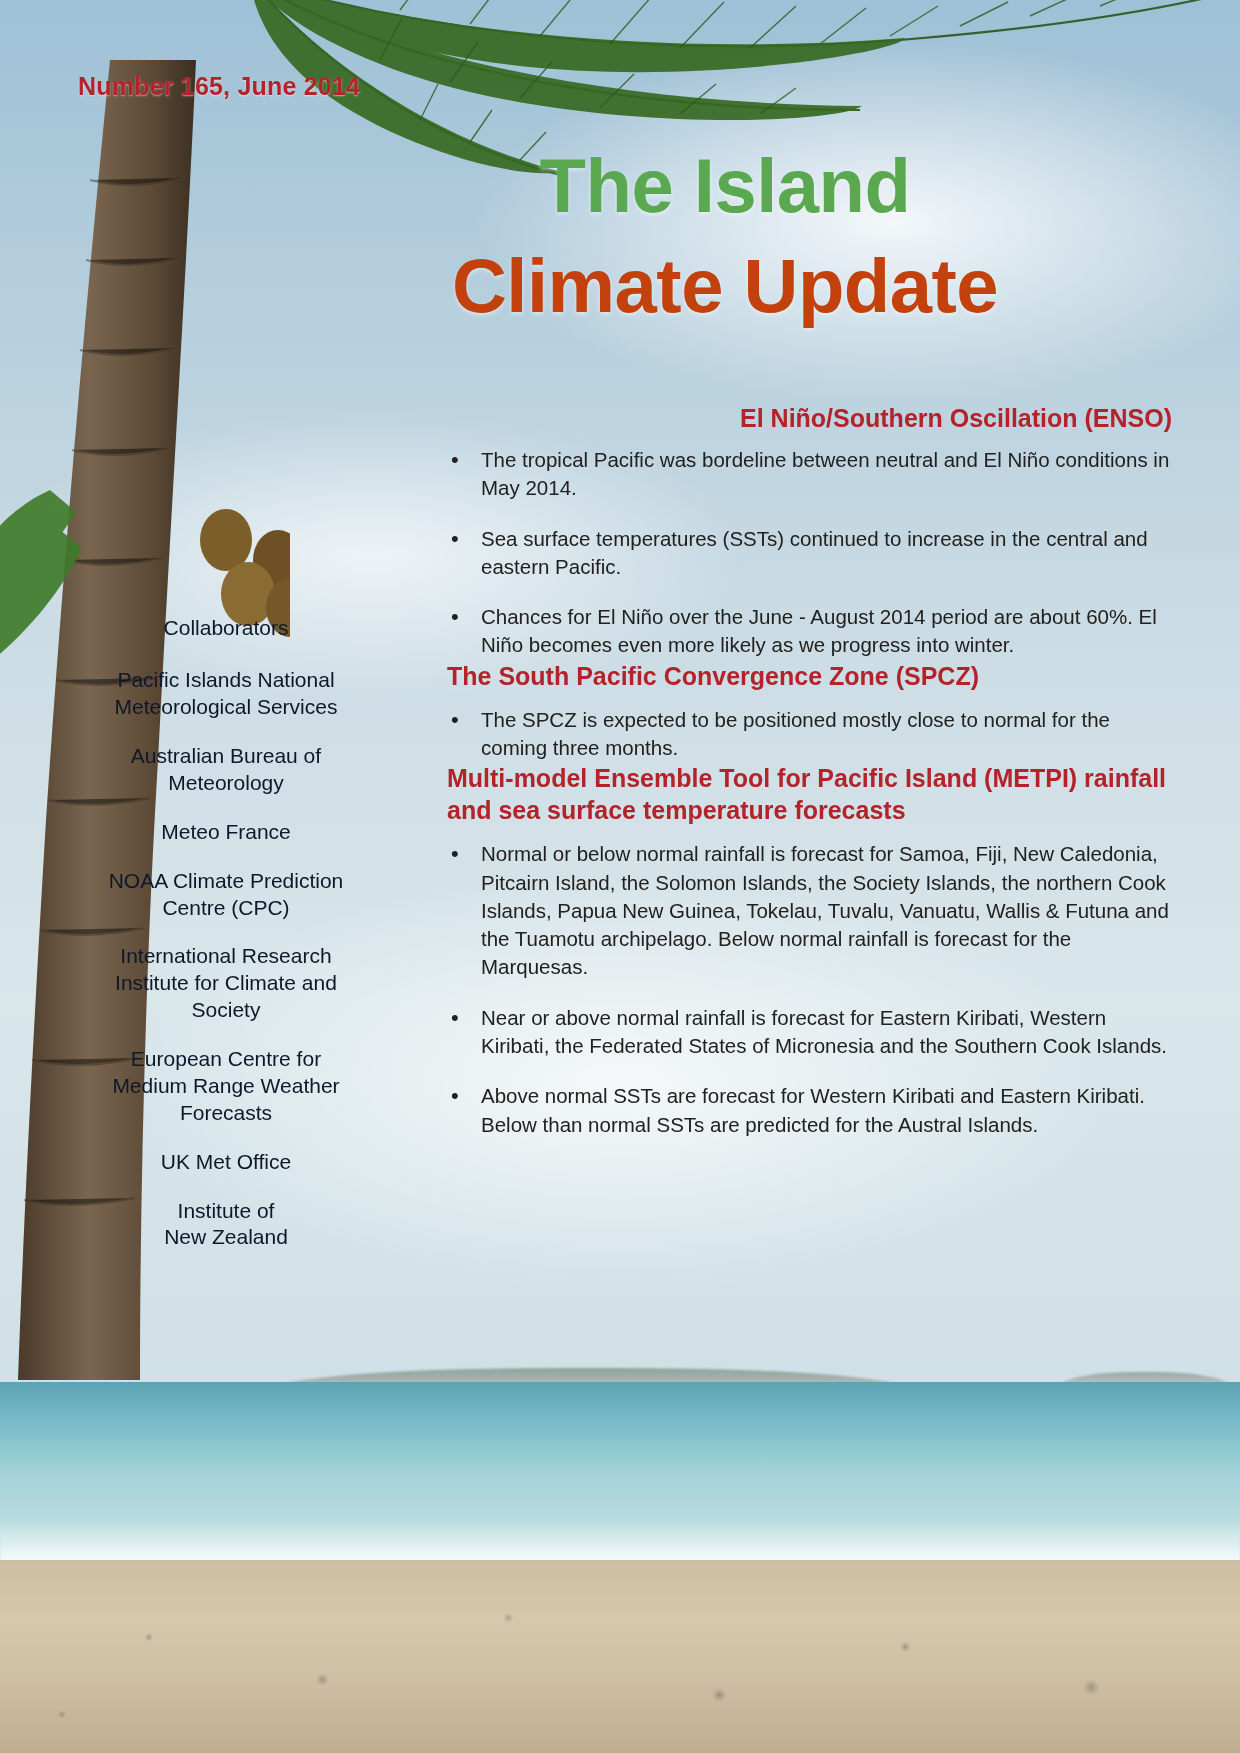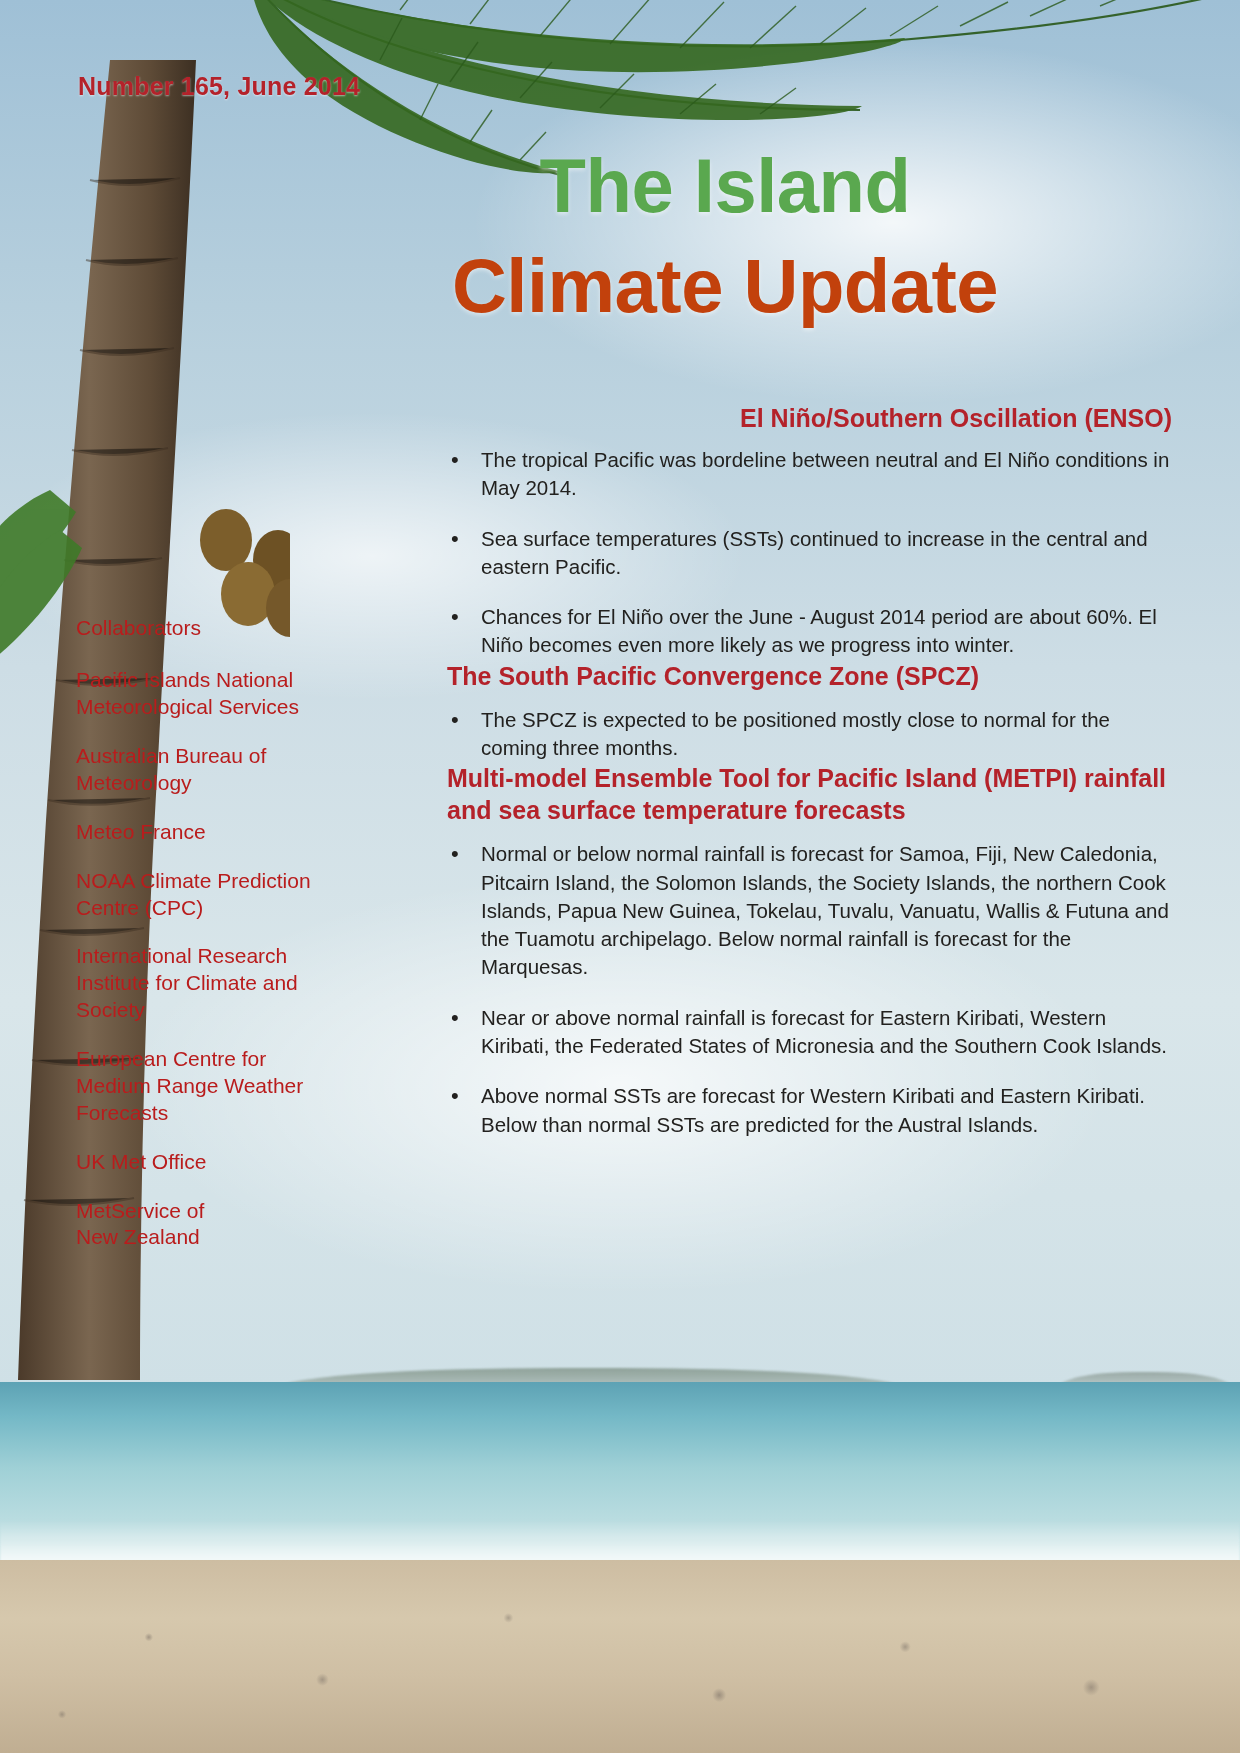"Collaborators" .collab { color: #b91c1c -> #0f172a; text-align: none -> center }
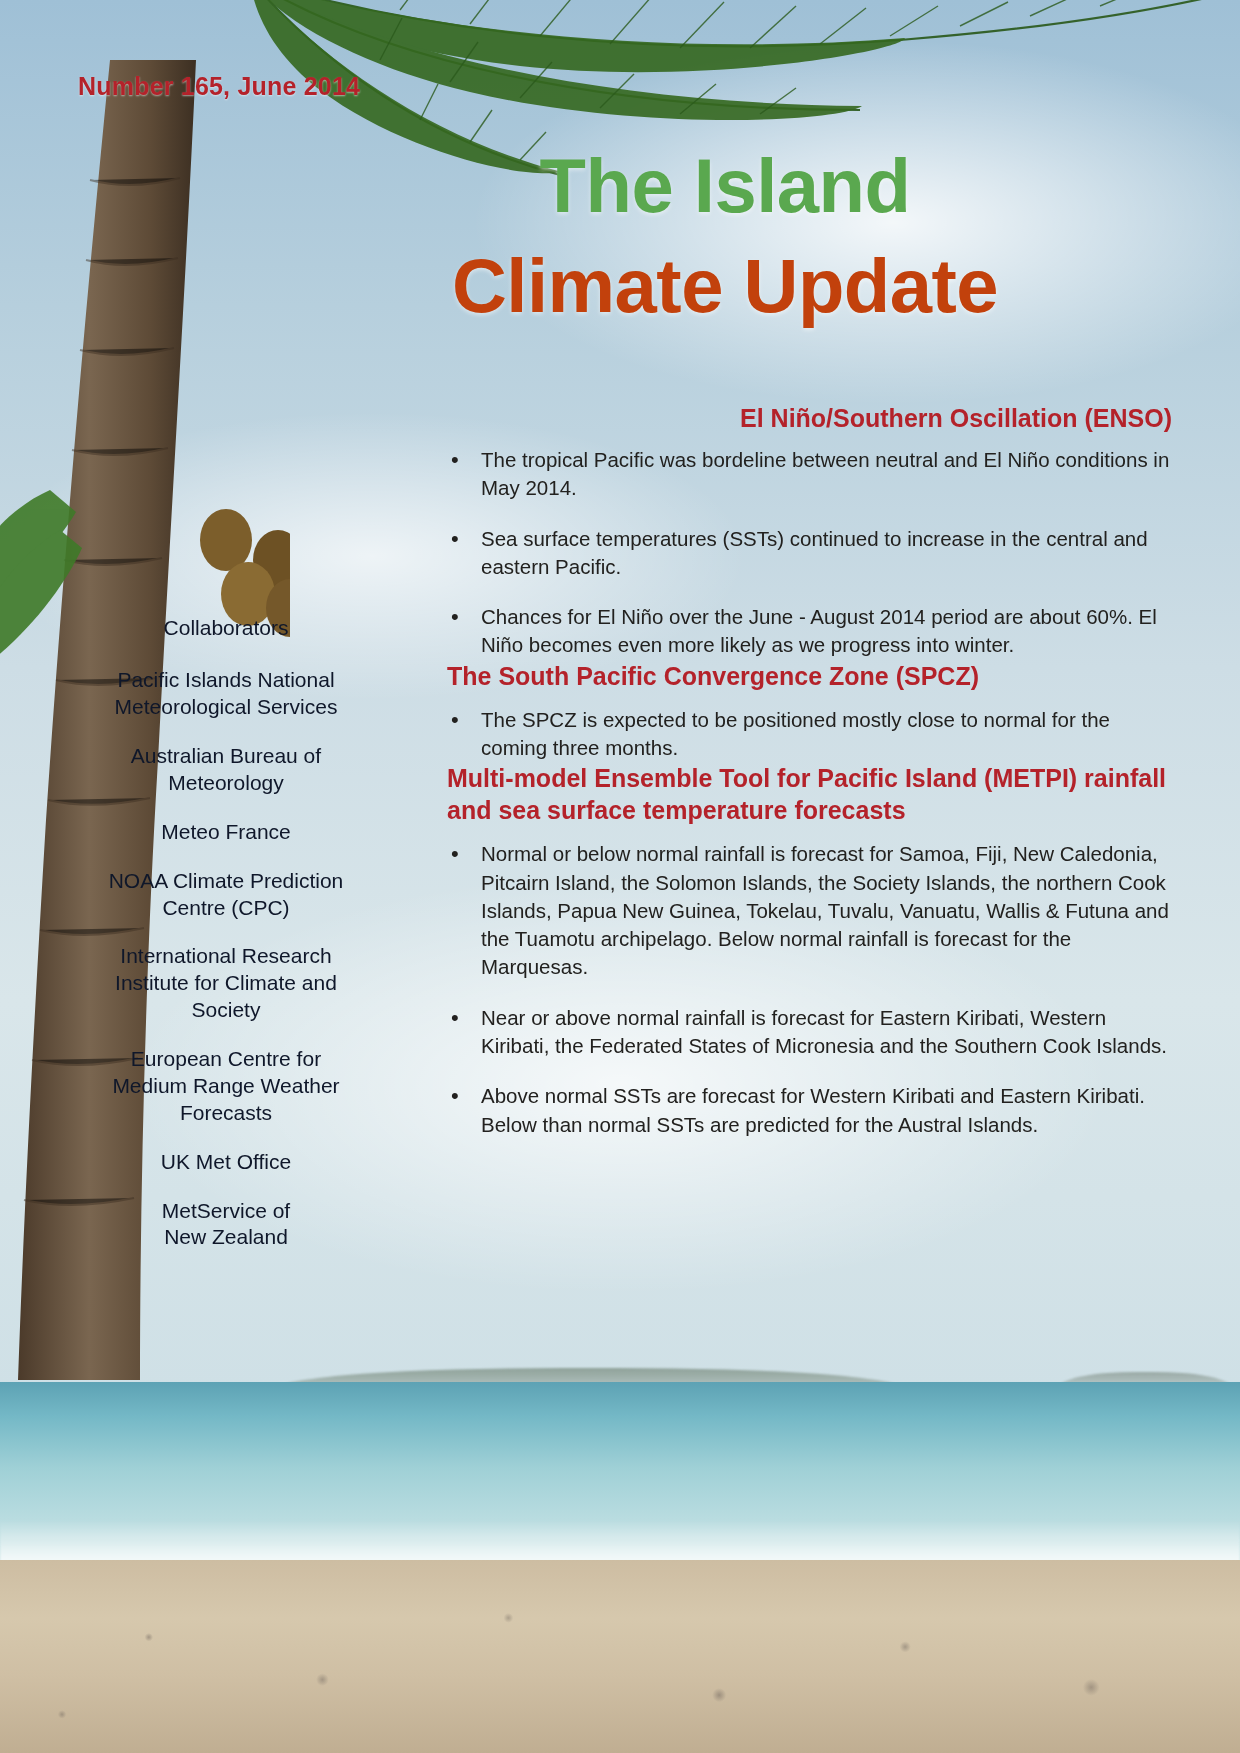"MetService of" div.collab-item { text: MetService -> Institute }
